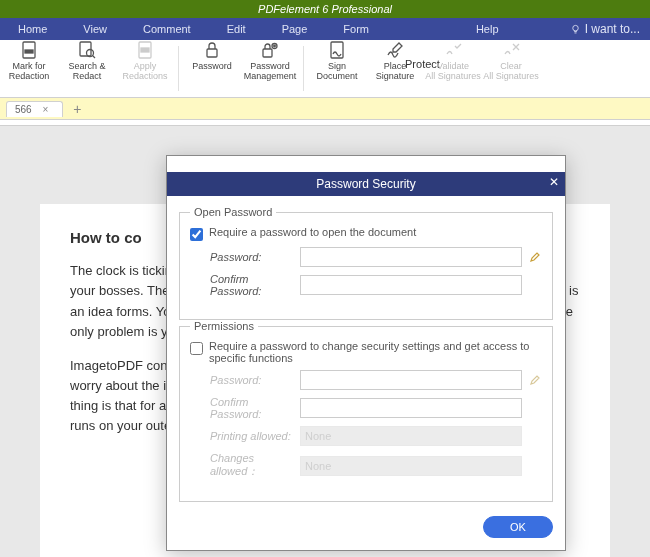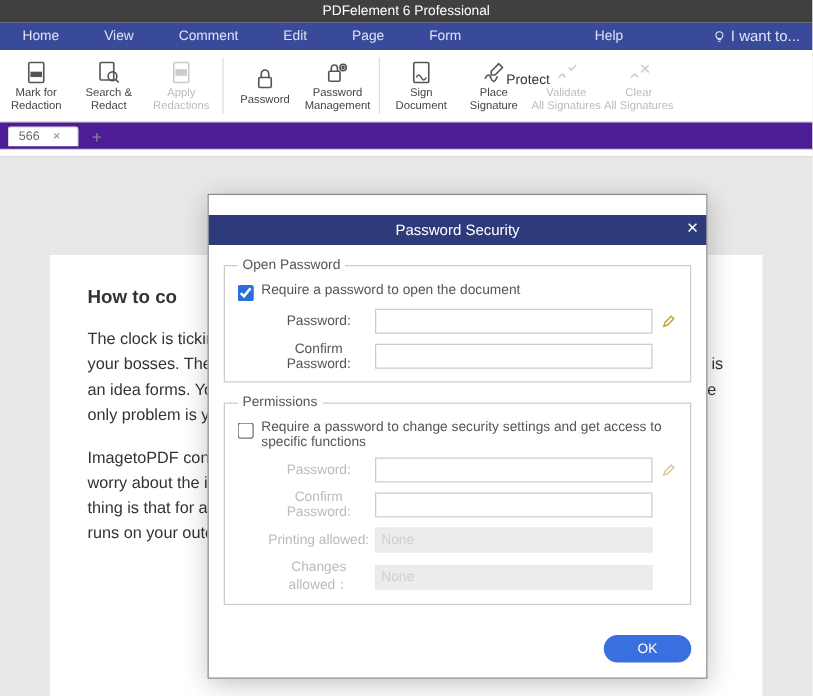"PDFelement 6 Professional" .titlebar { background: #404040 -> #4d7c0f; font-style: none -> italic }
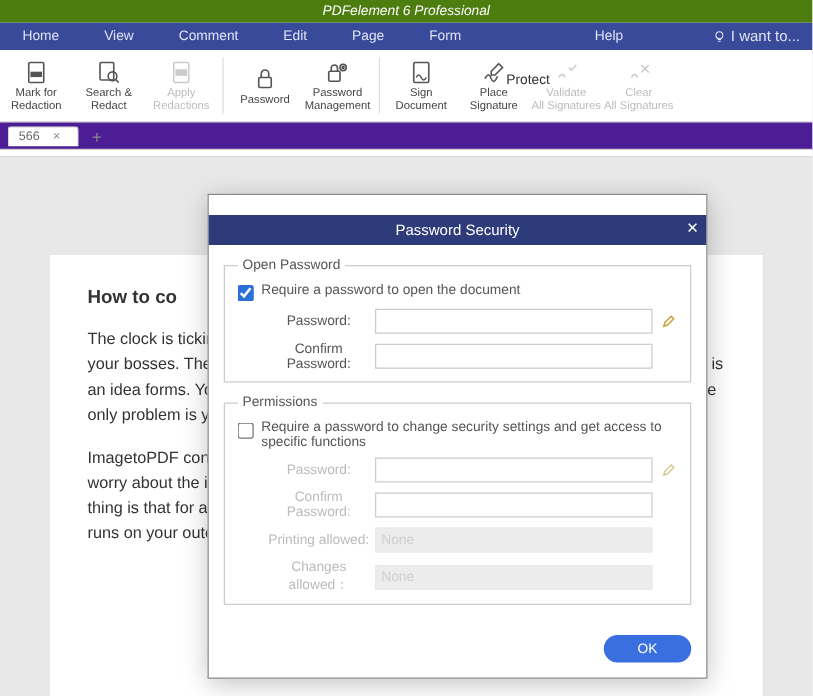"Mark for" .ribbon-group { align-items: center -> flex-start }
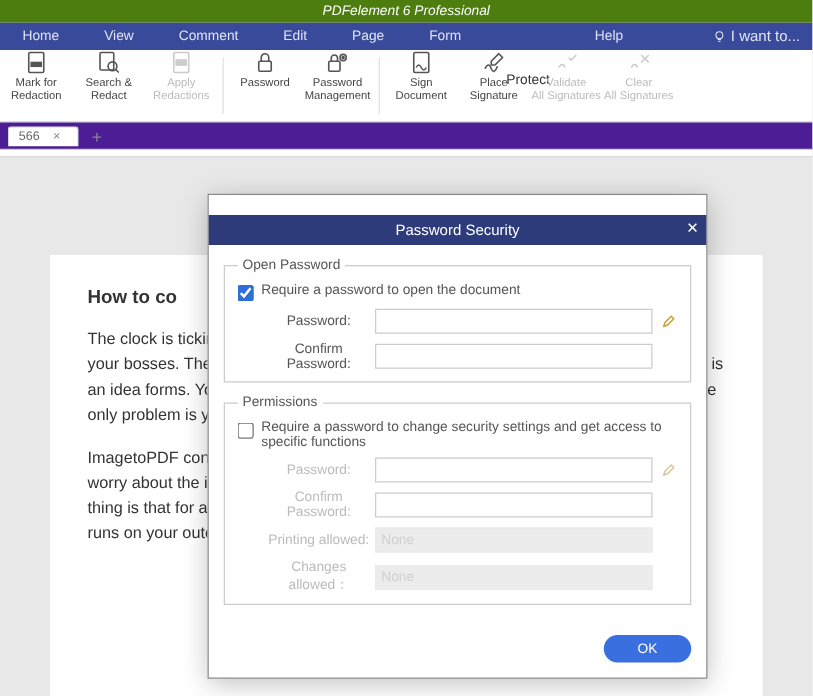"566 ×" .tabstrip { background: #4c1d95 -> #fef9c3 }
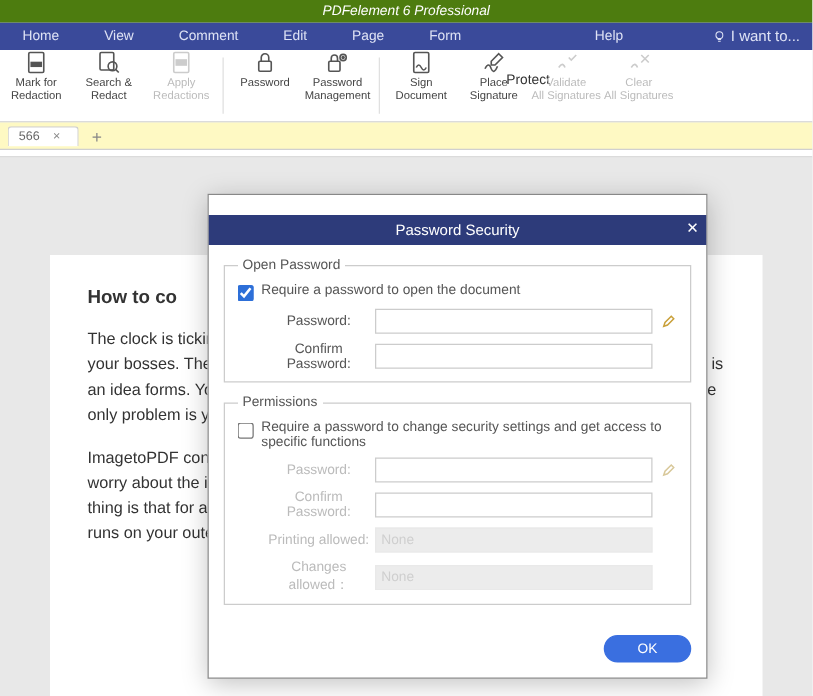"Open Password" fieldset { margin-bottom: 10px -> 0; padding: 8px 10px 2px -> 8px 10px 16px }
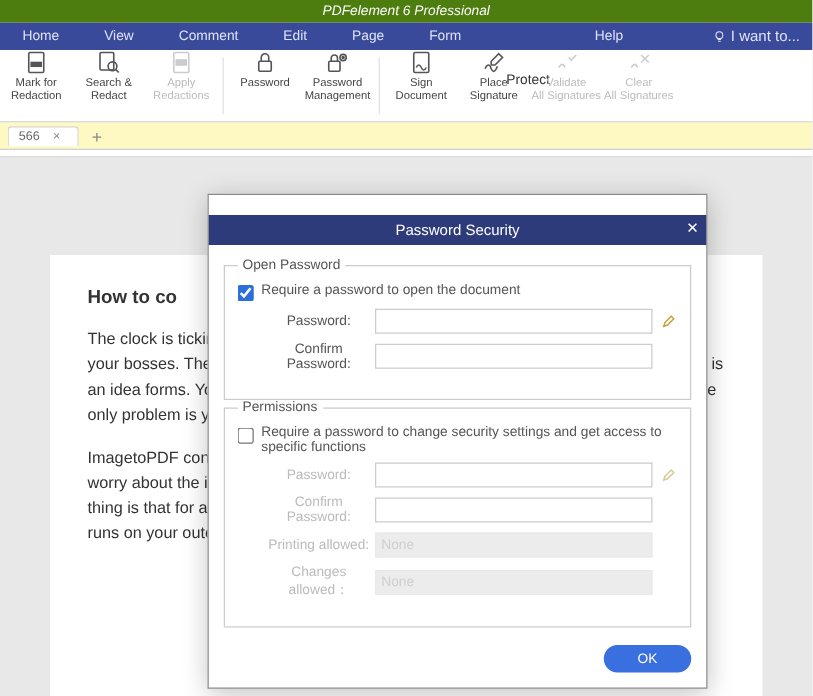"Password:" .row label.lab { font-style: none -> italic; text-align: center -> left }
